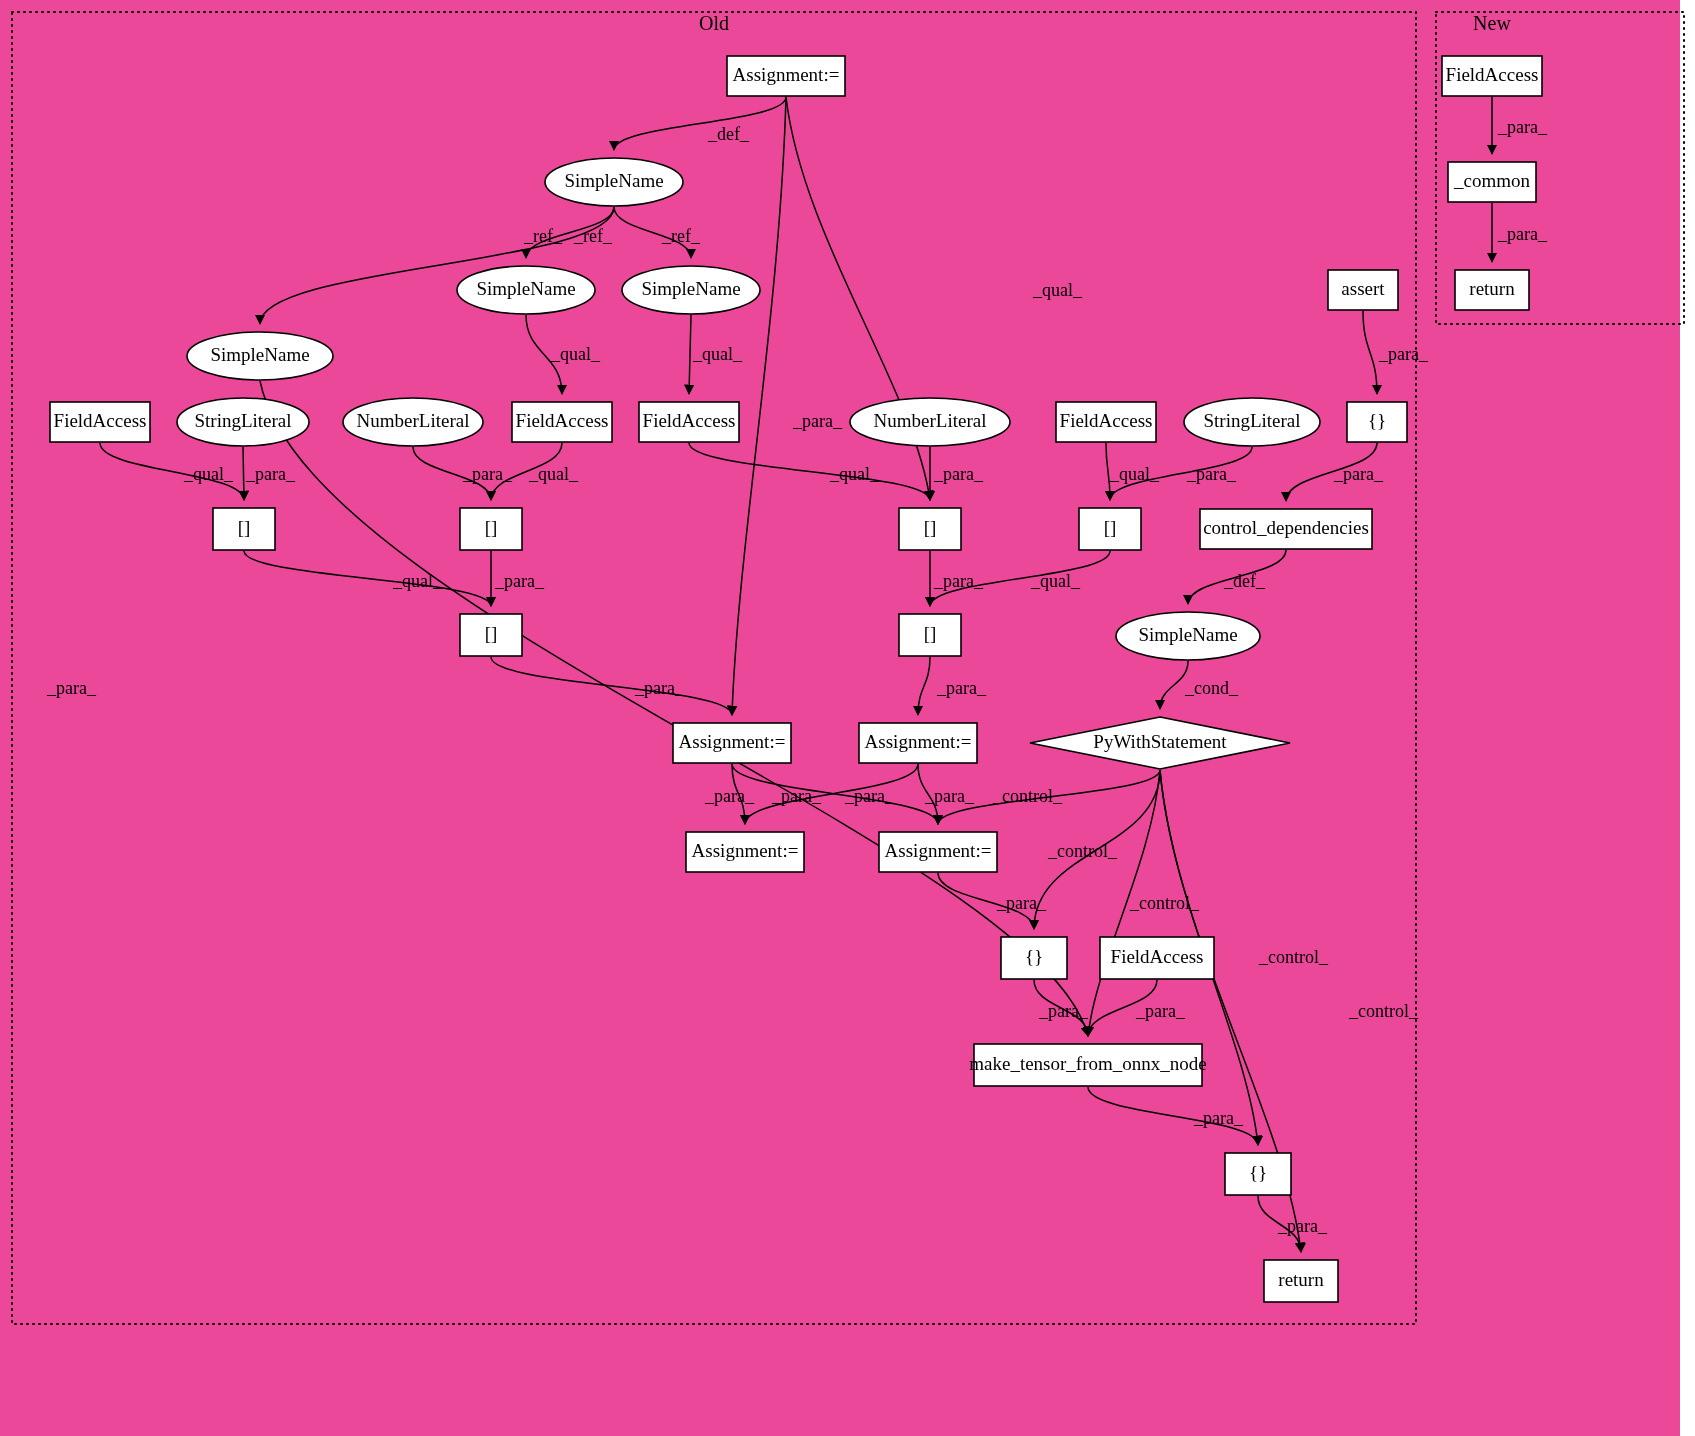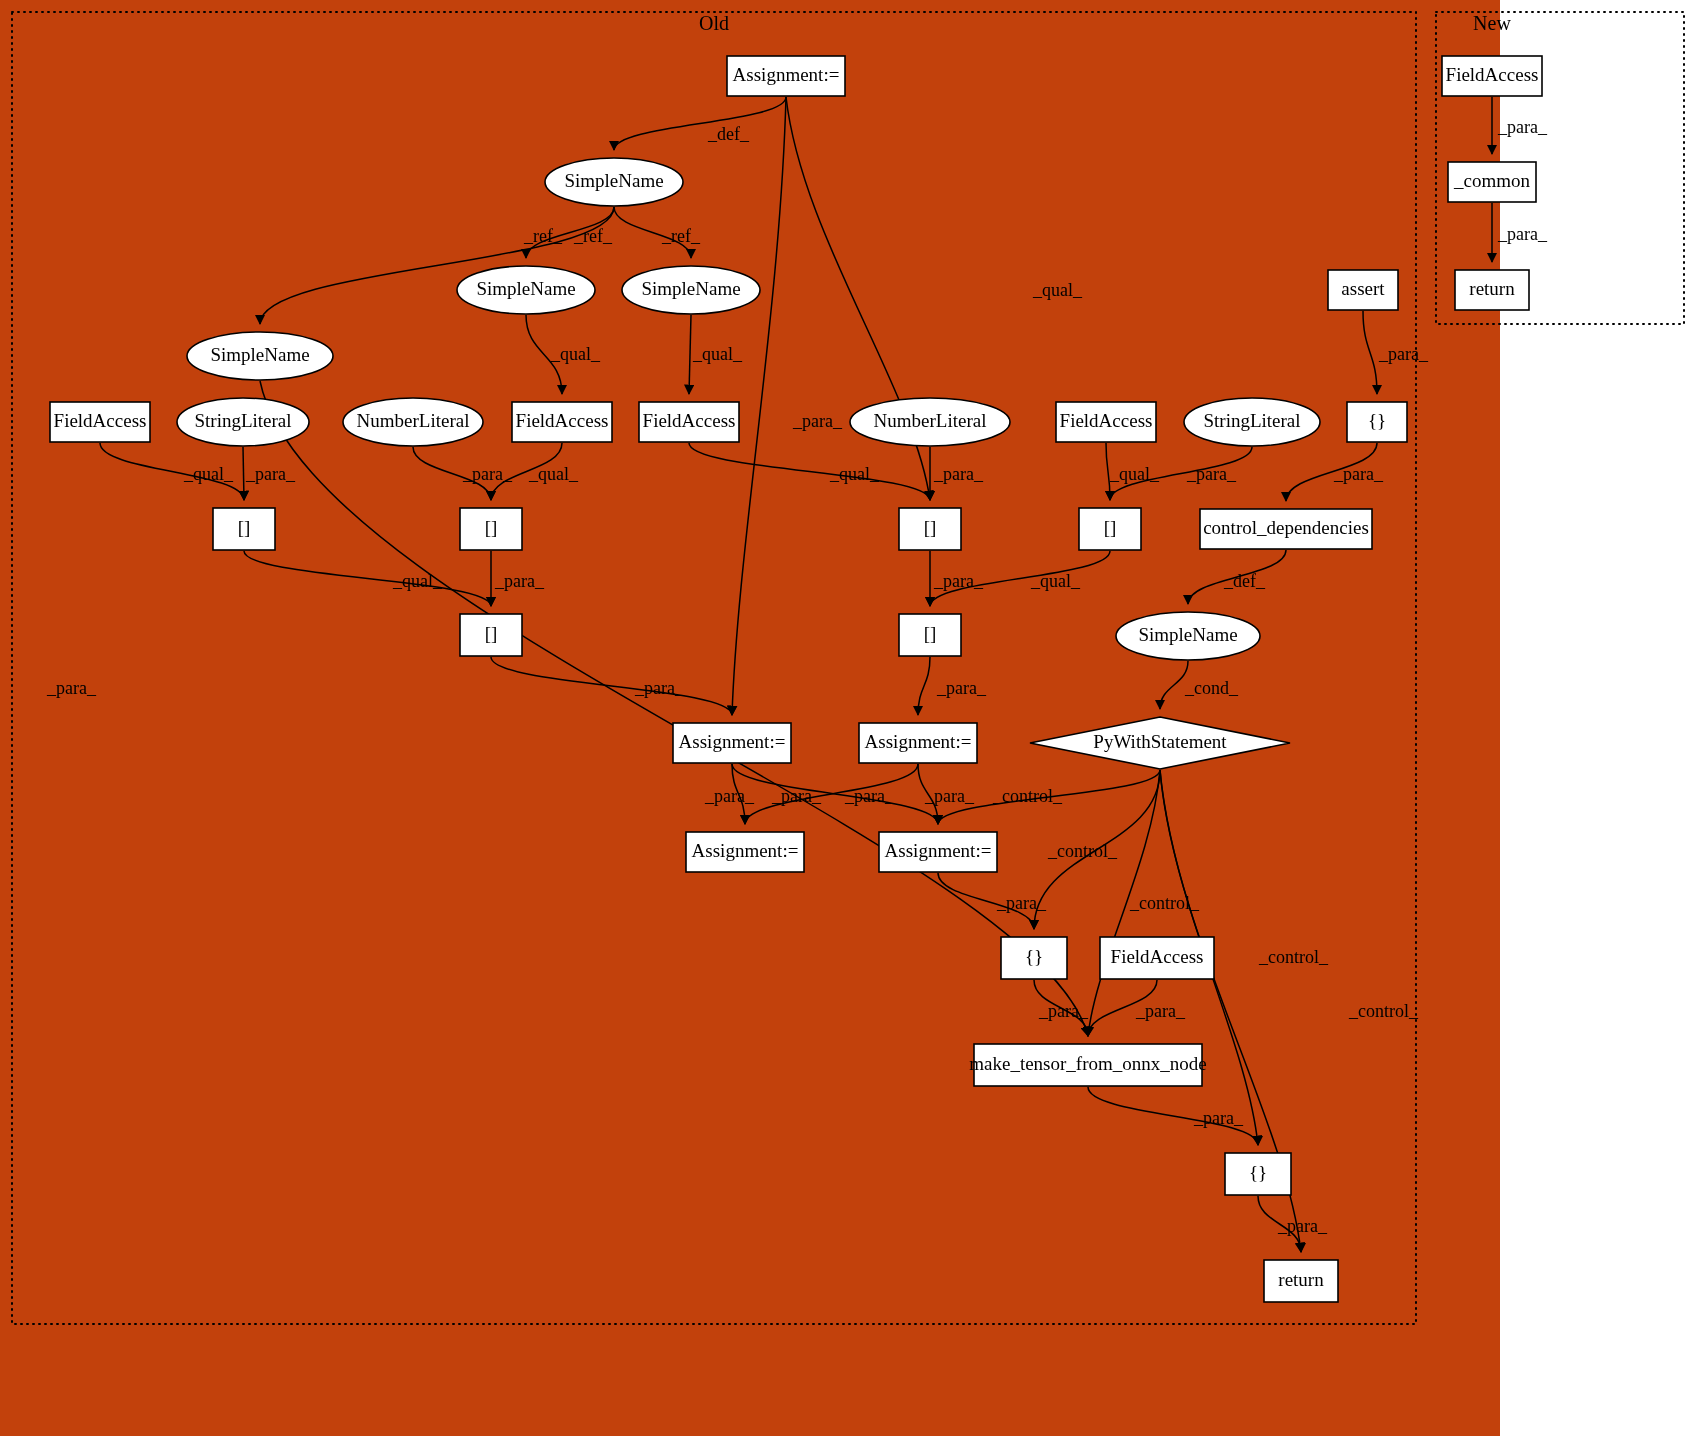"Old" #canvas-wrap { background: #c2410c -> #ec4899; width: 1500px -> 1680px }
